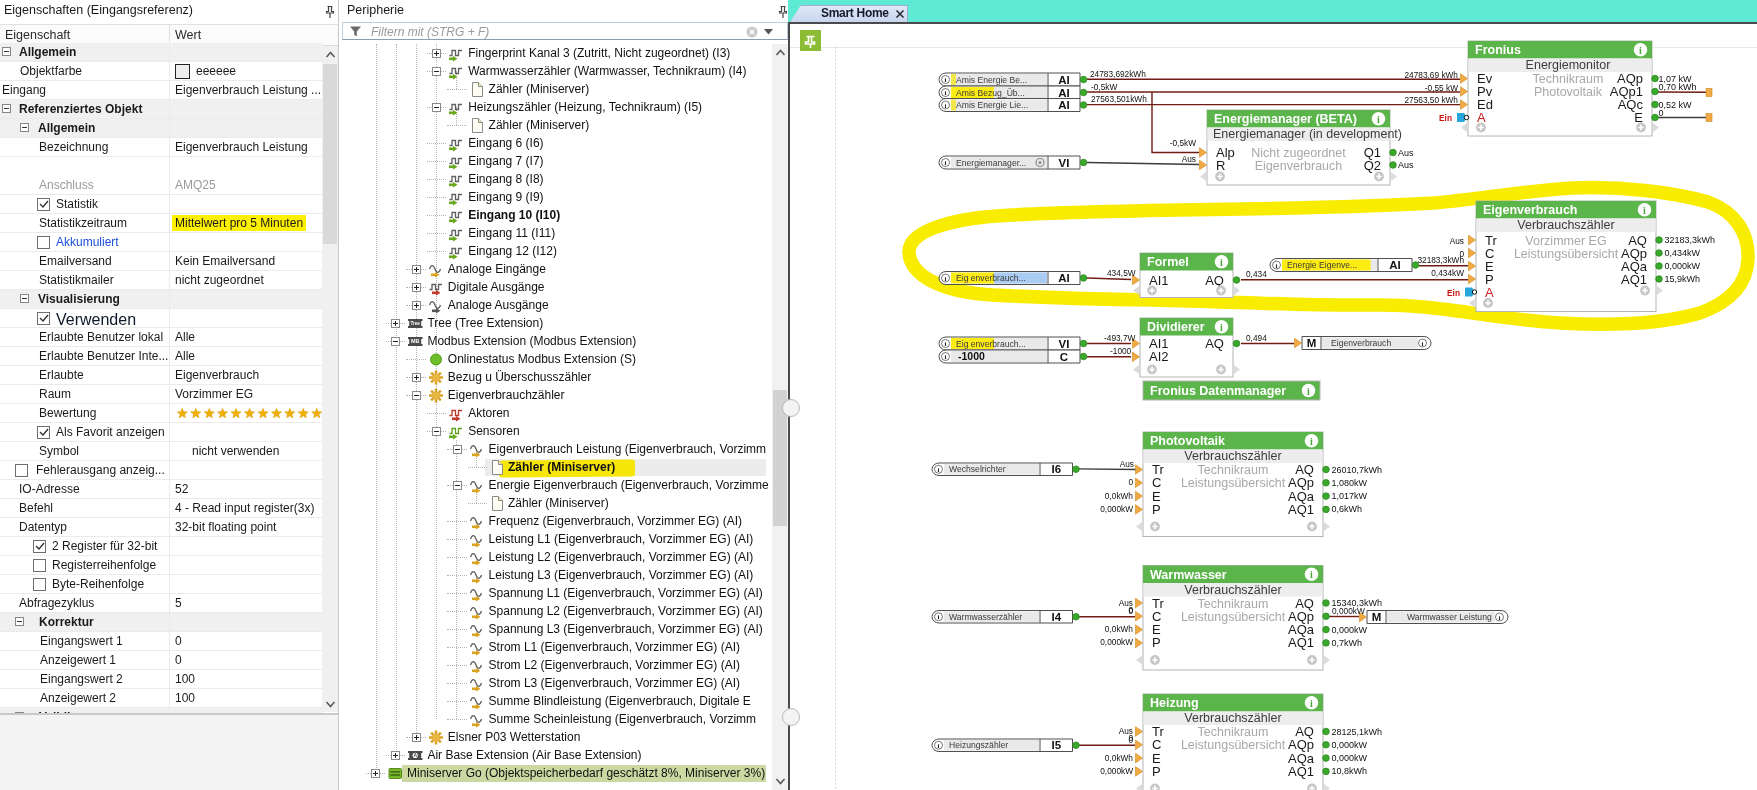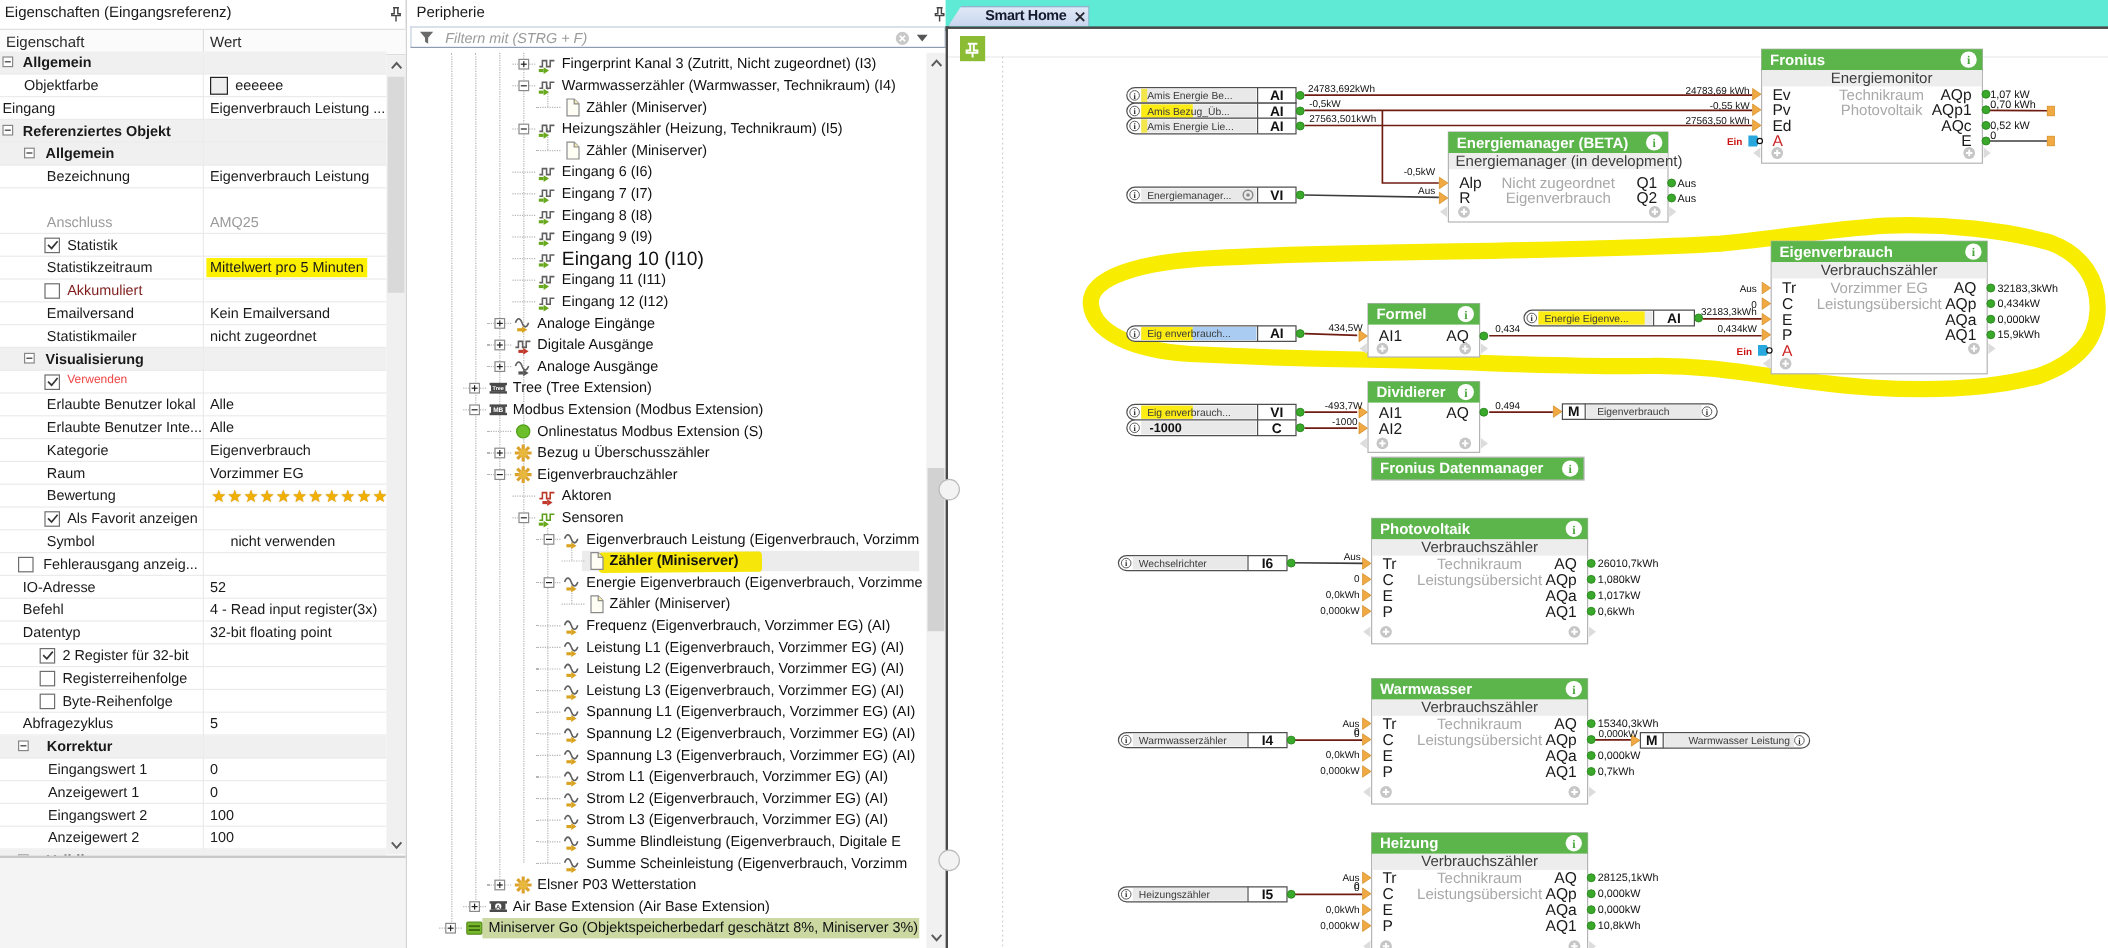"Eingang 10 (I10)" div { font-size: 16px -> 12px; font-weight: normal -> bold }
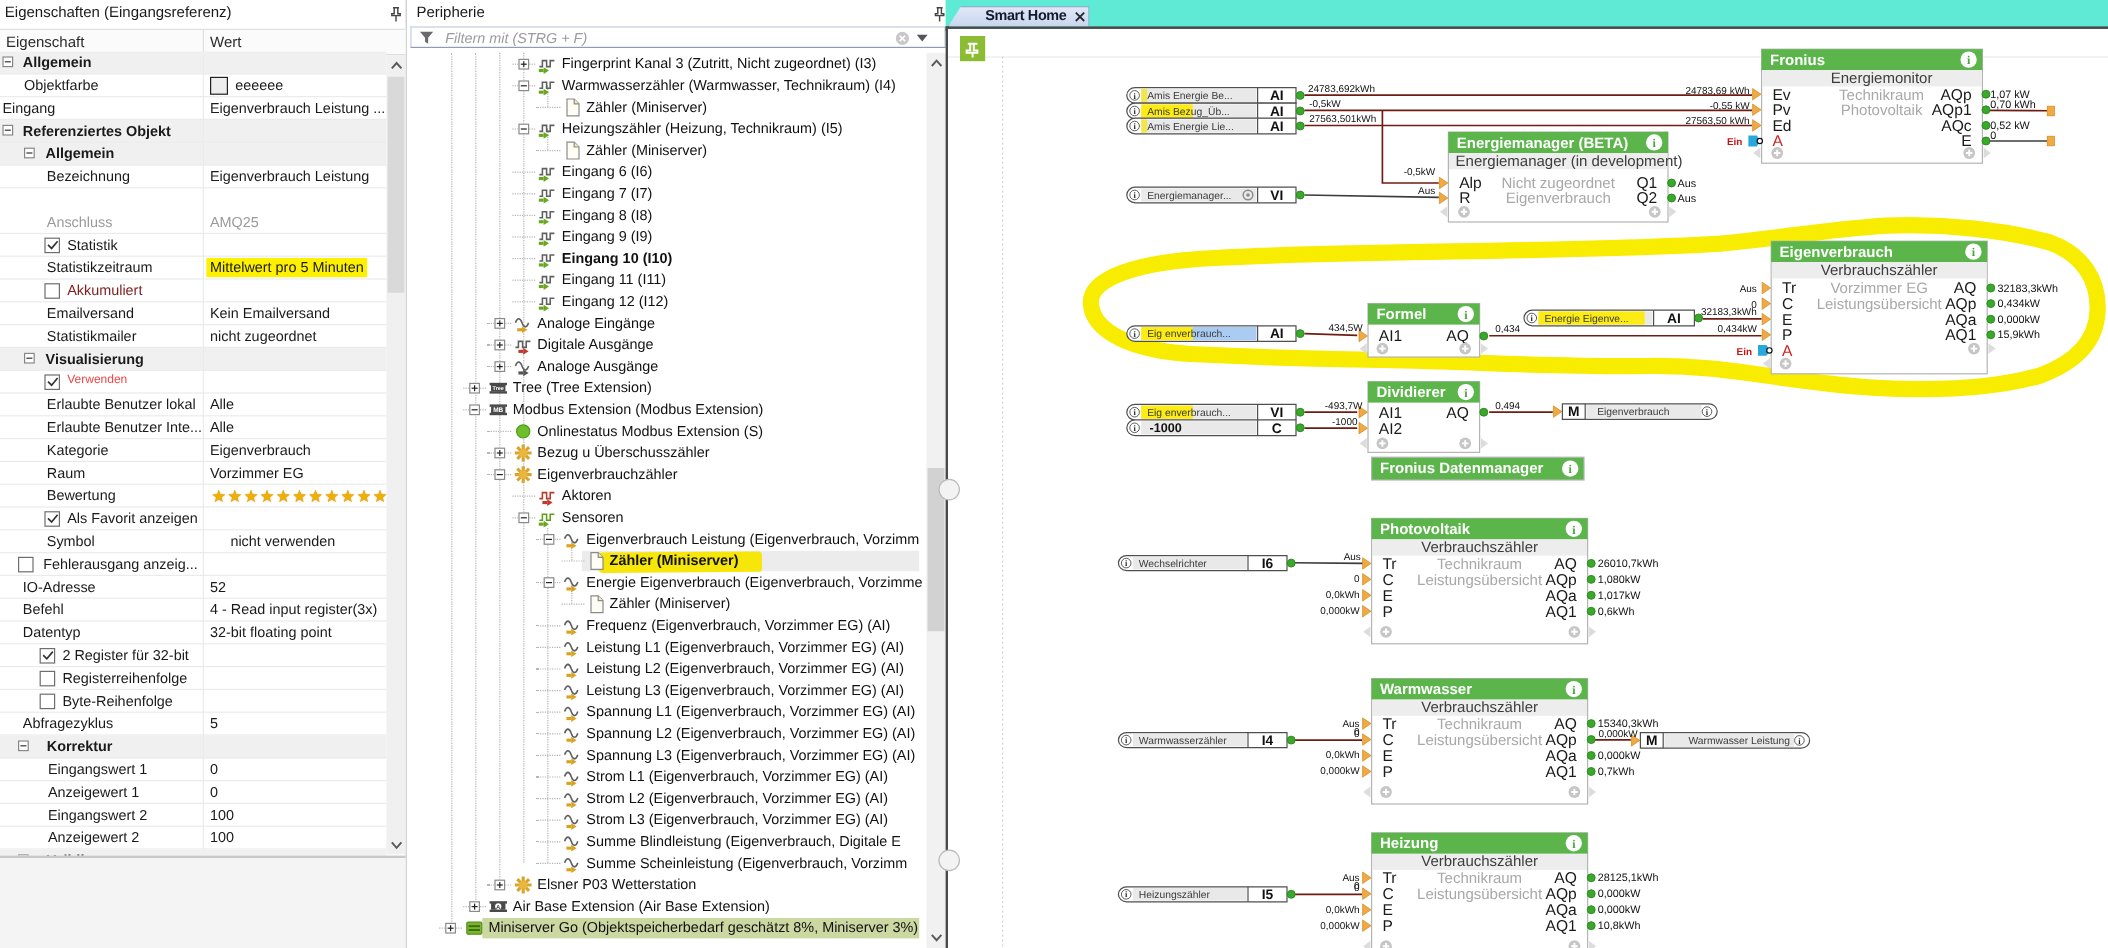"Akkumuliert" div { color: #7f1d1d -> #1d4ed8 }
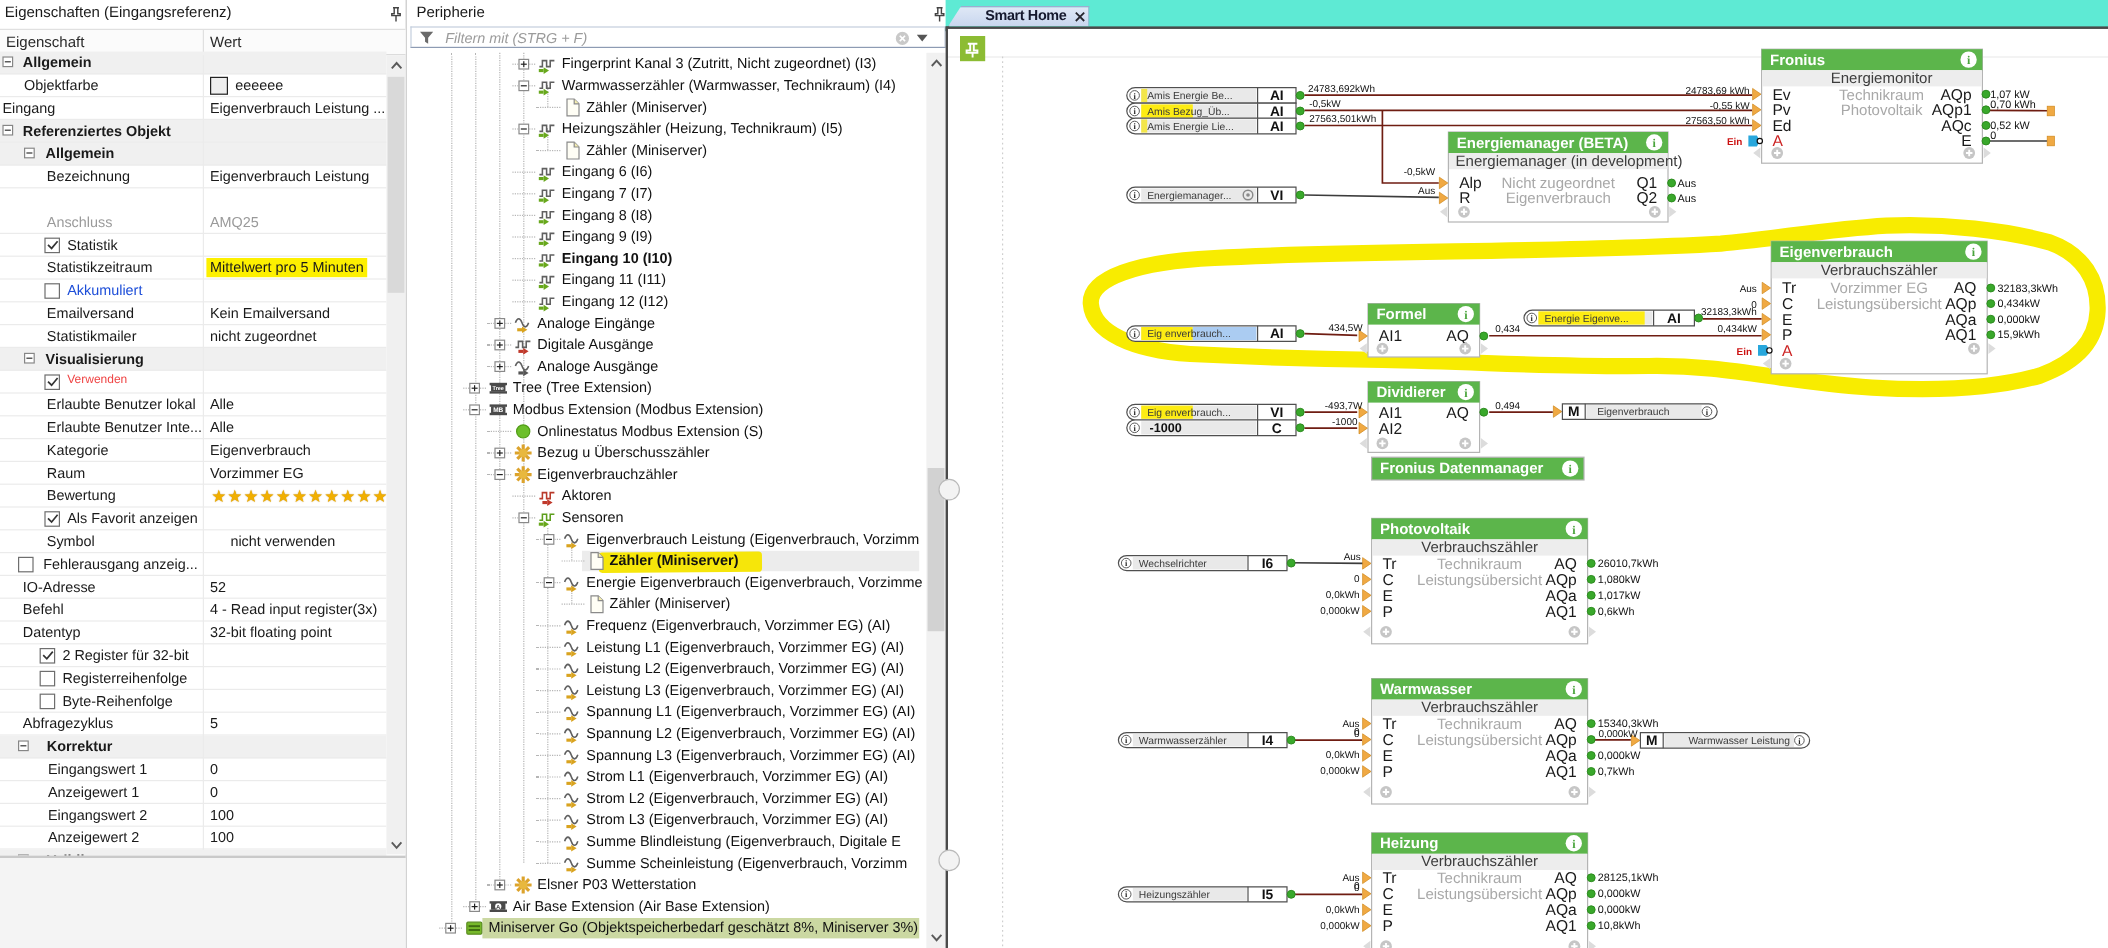"Verwenden" div { color: #ef4444 -> #0f172a; font-size: 10px -> 16px }
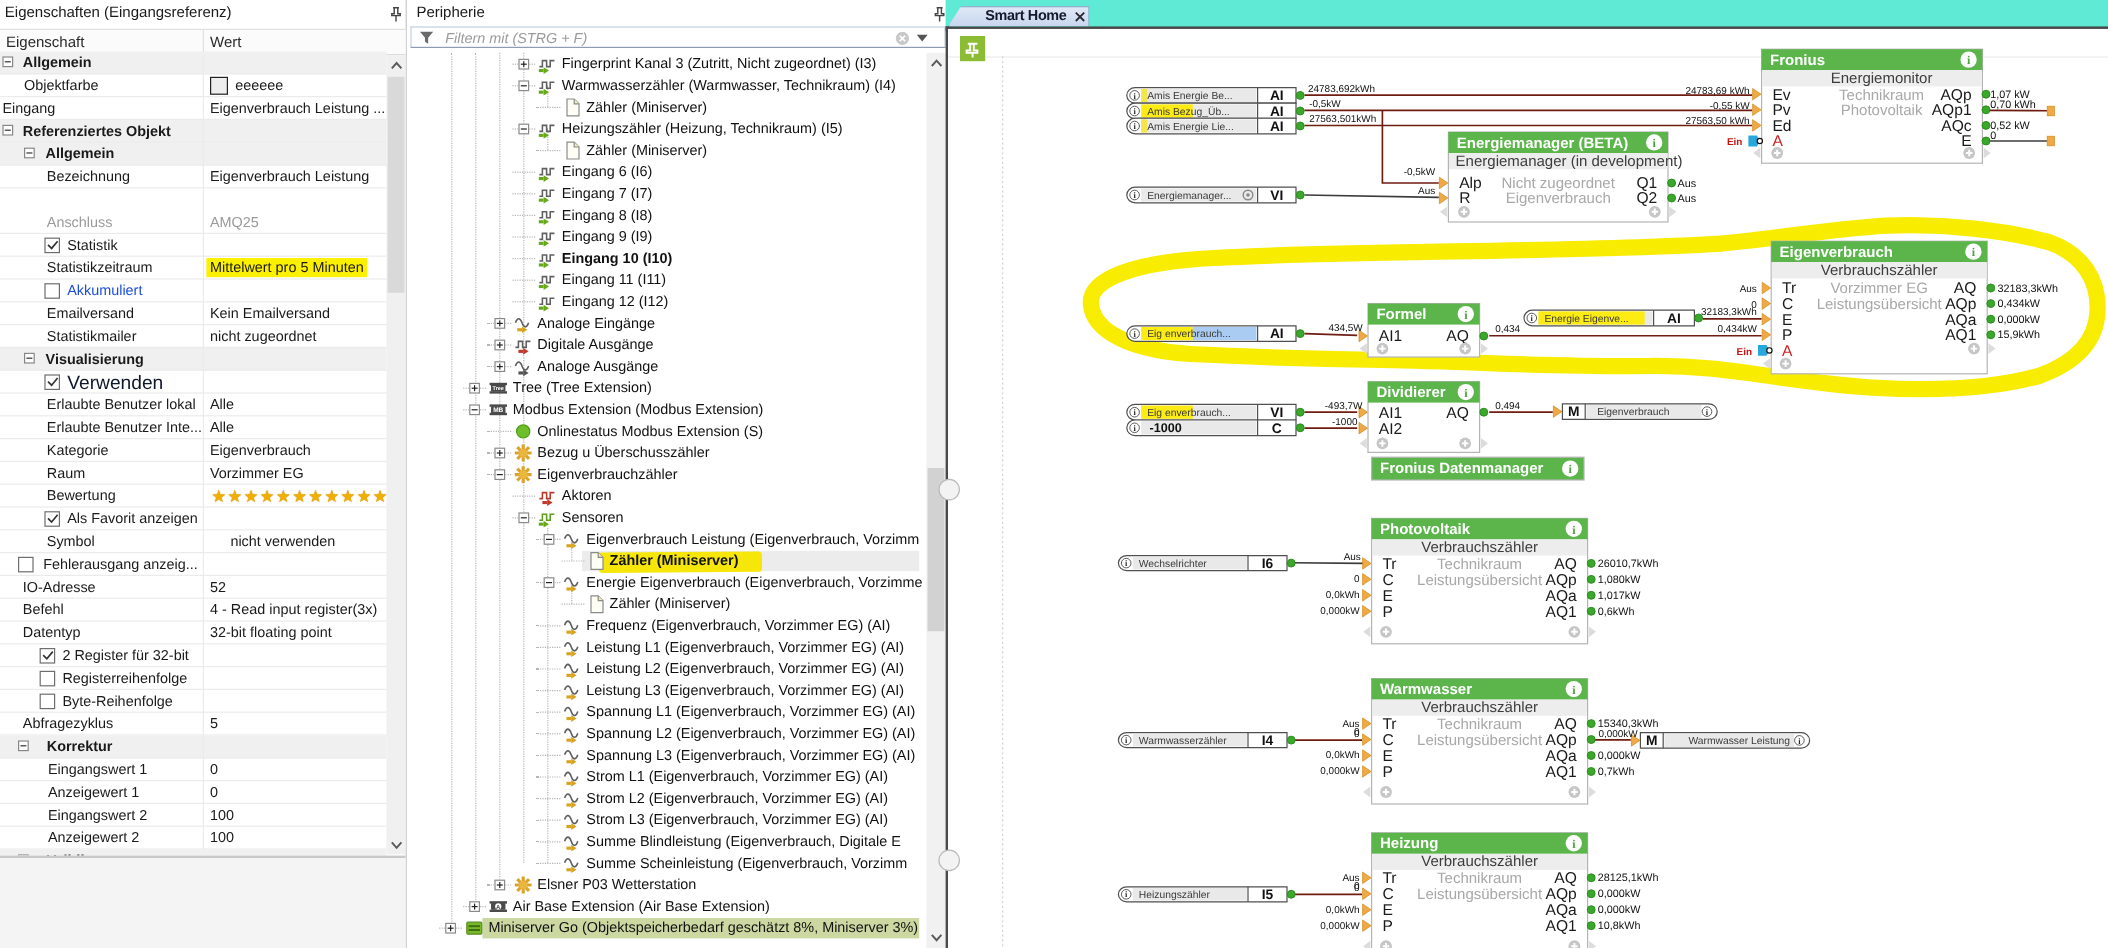"Kategorie" div { text: Kategorie -> Erlaubte }
